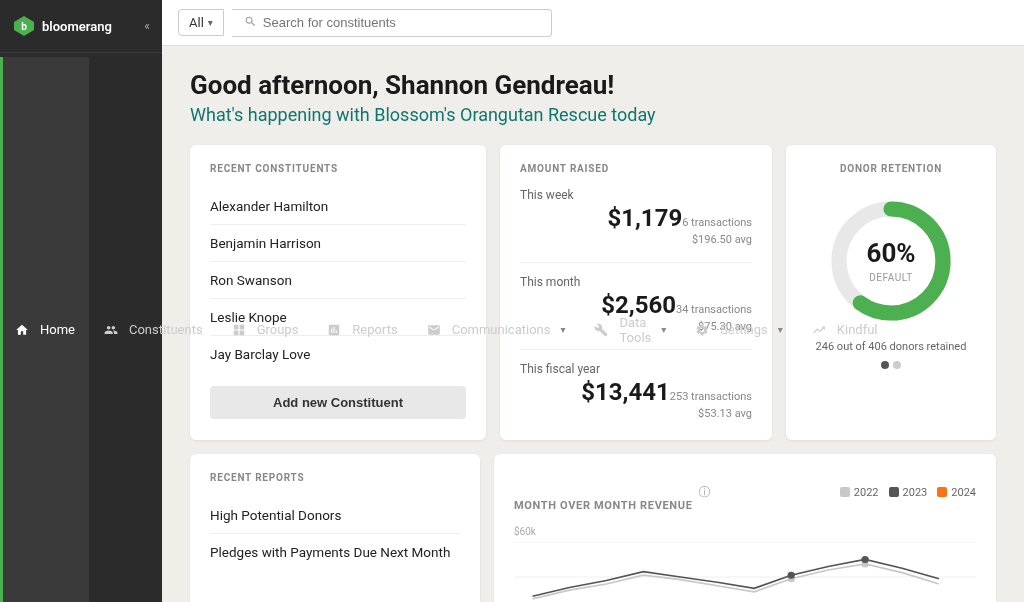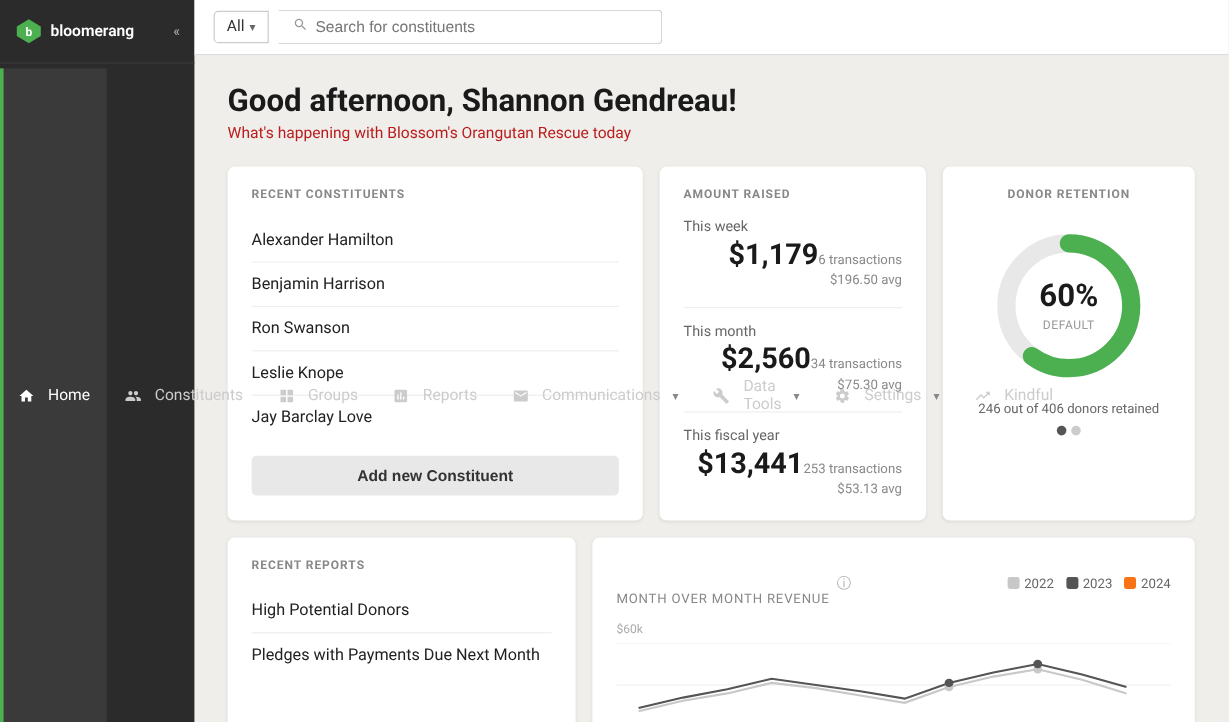"What's happening with Blossom's" .page-subtitle { color: #b91c1c -> #0f766e; font-size: 13px -> 18px }
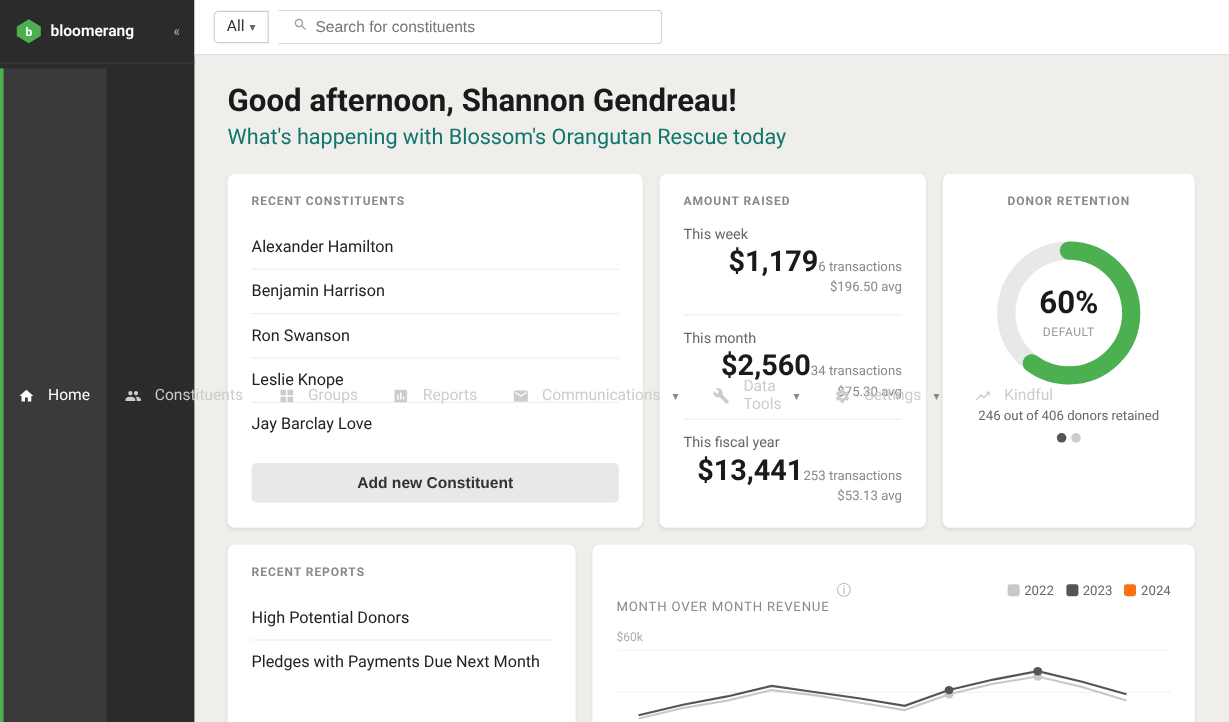"RECENT CONSTITUENTS" .constituents-card { width: 346px -> 296px }
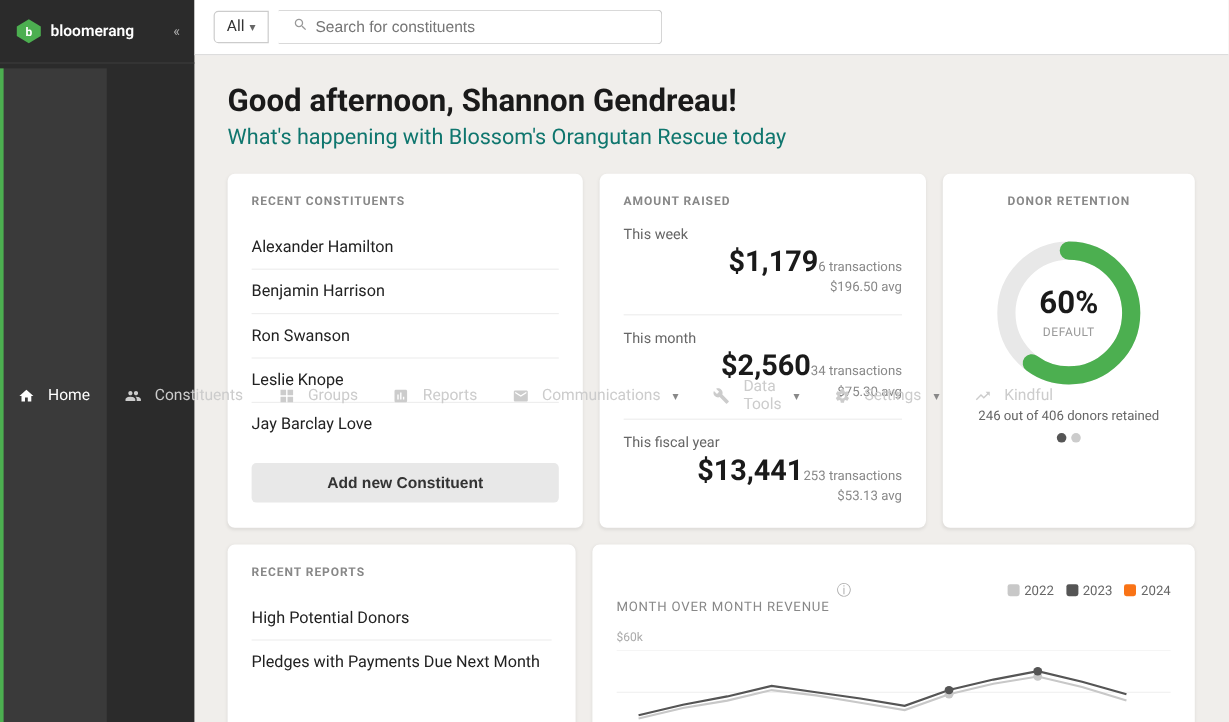"MONTH OVER MONTH REVENUE" .chart-title { font-weight: 400 -> 700 }
